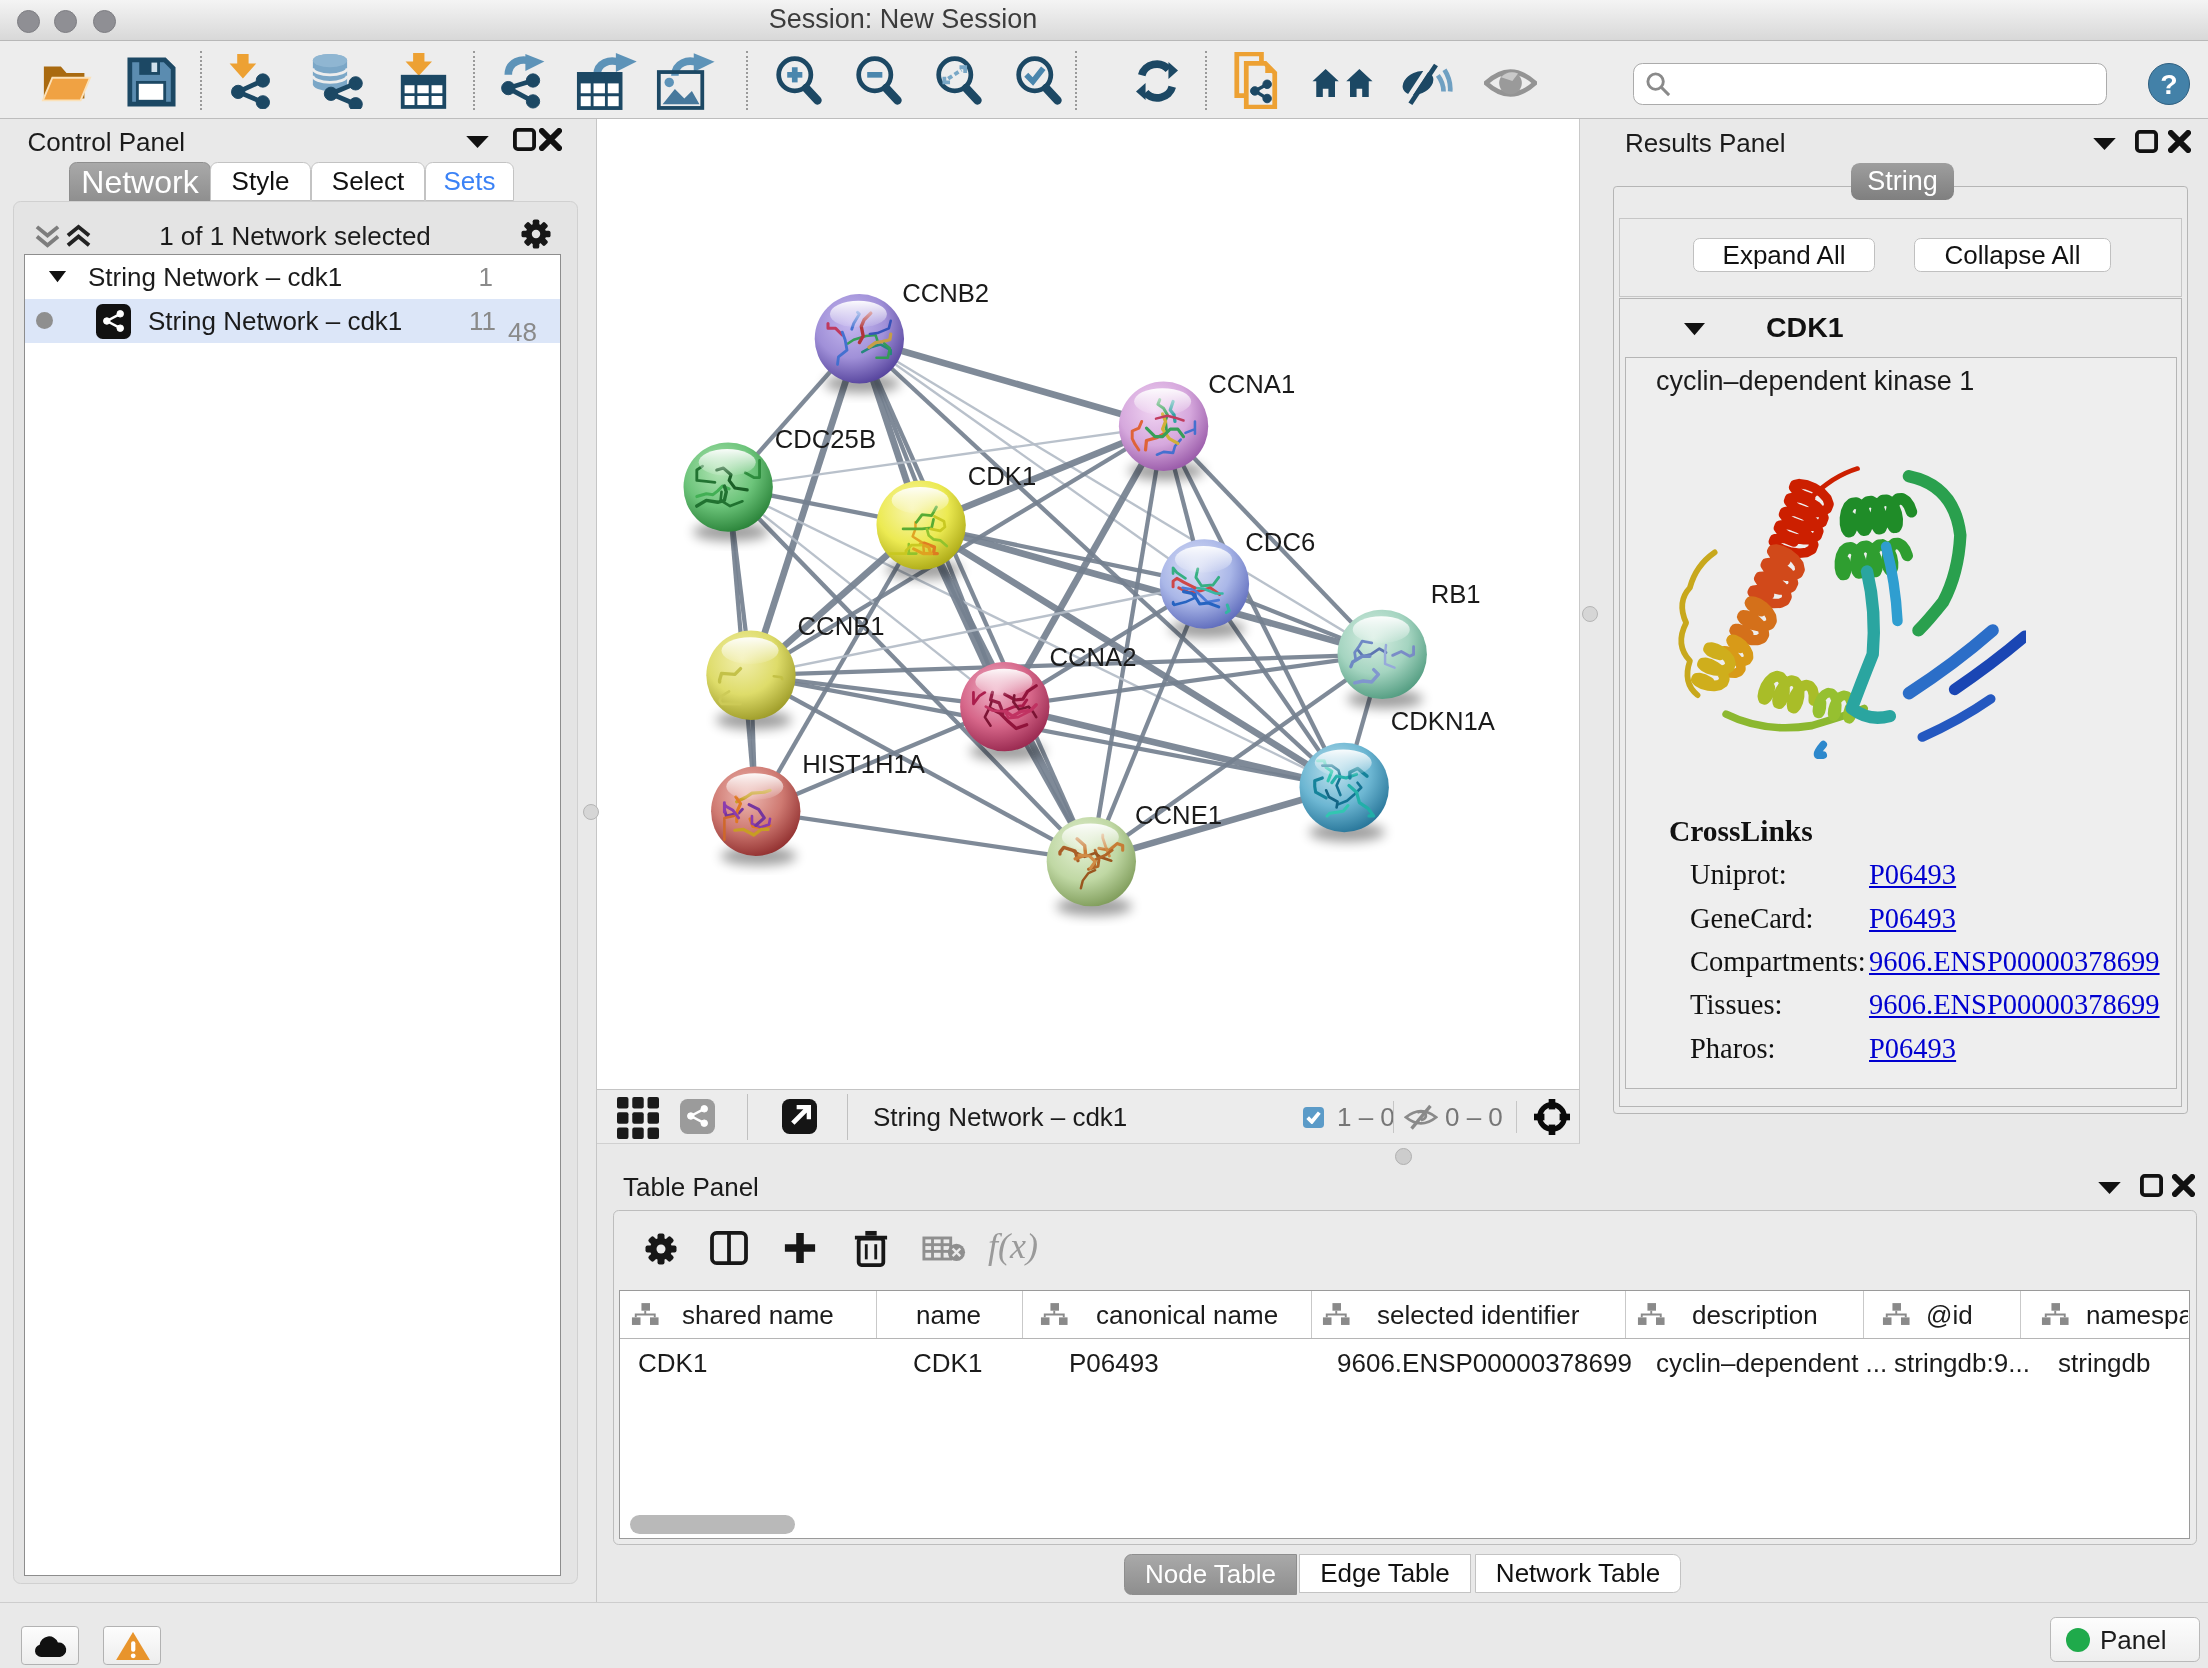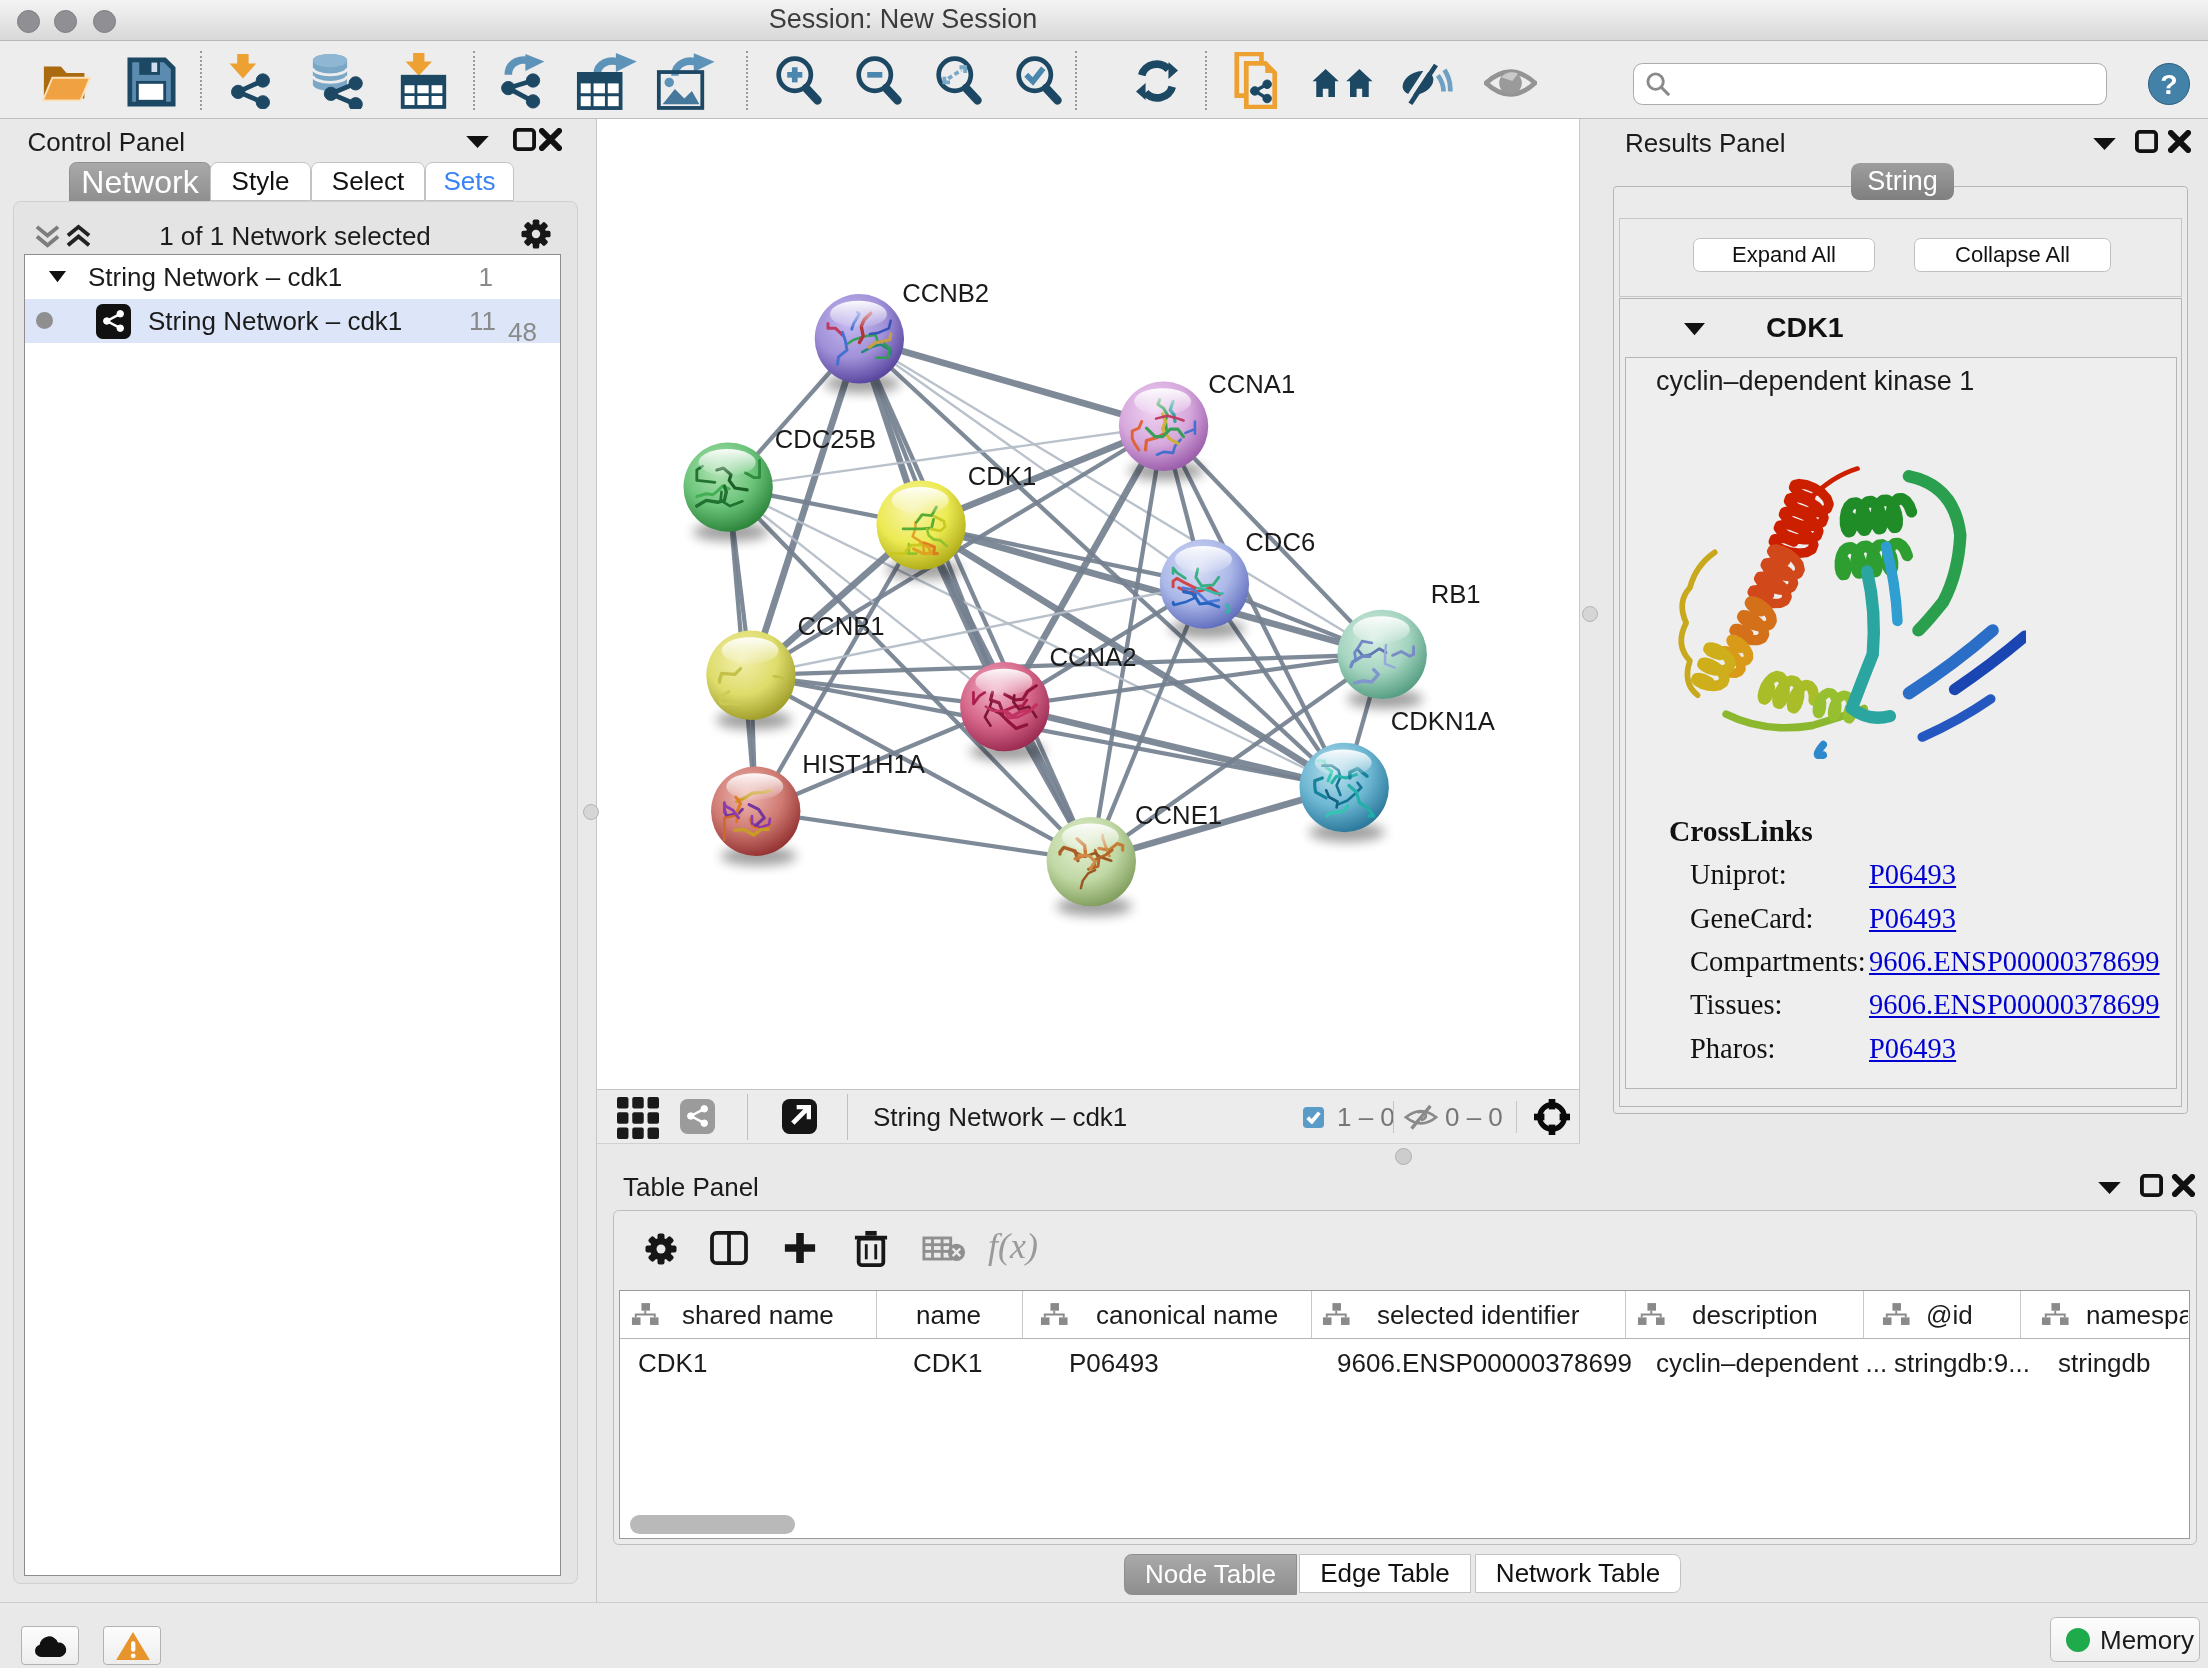"Expand All" .wbtn { font-size: 22px -> 26px }
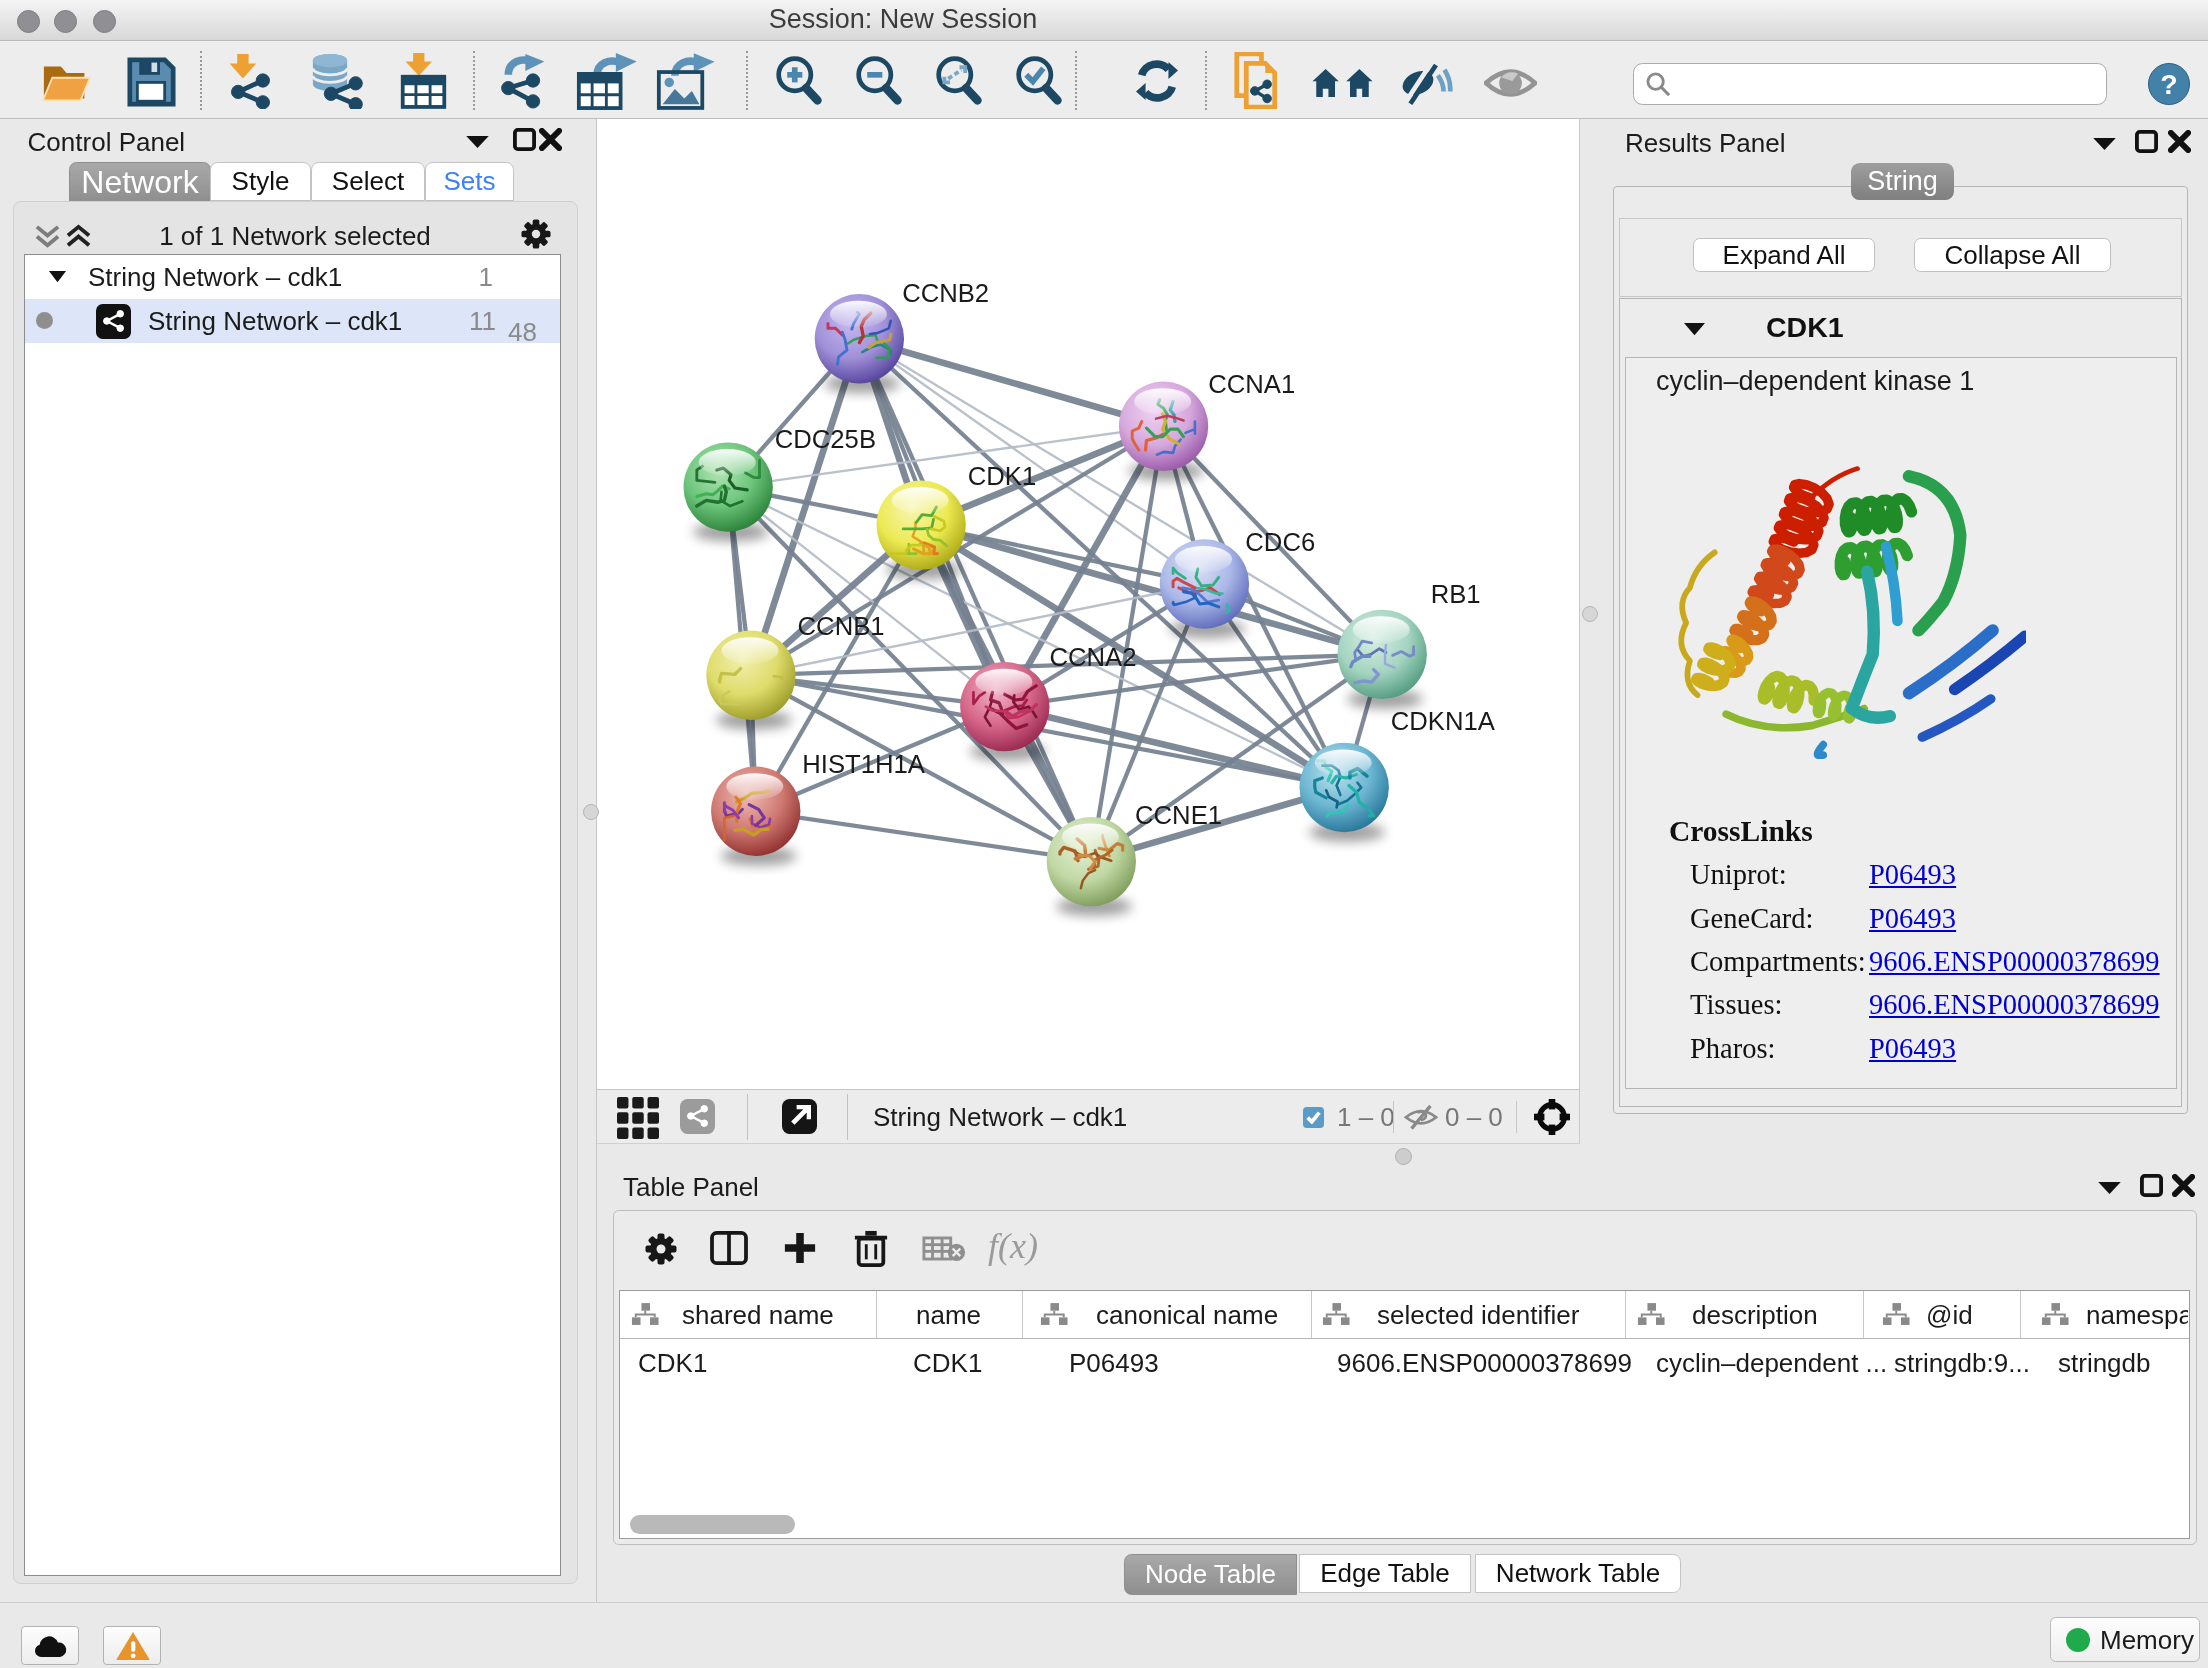"Memory" div.txt { text: Memory -> Panel }
